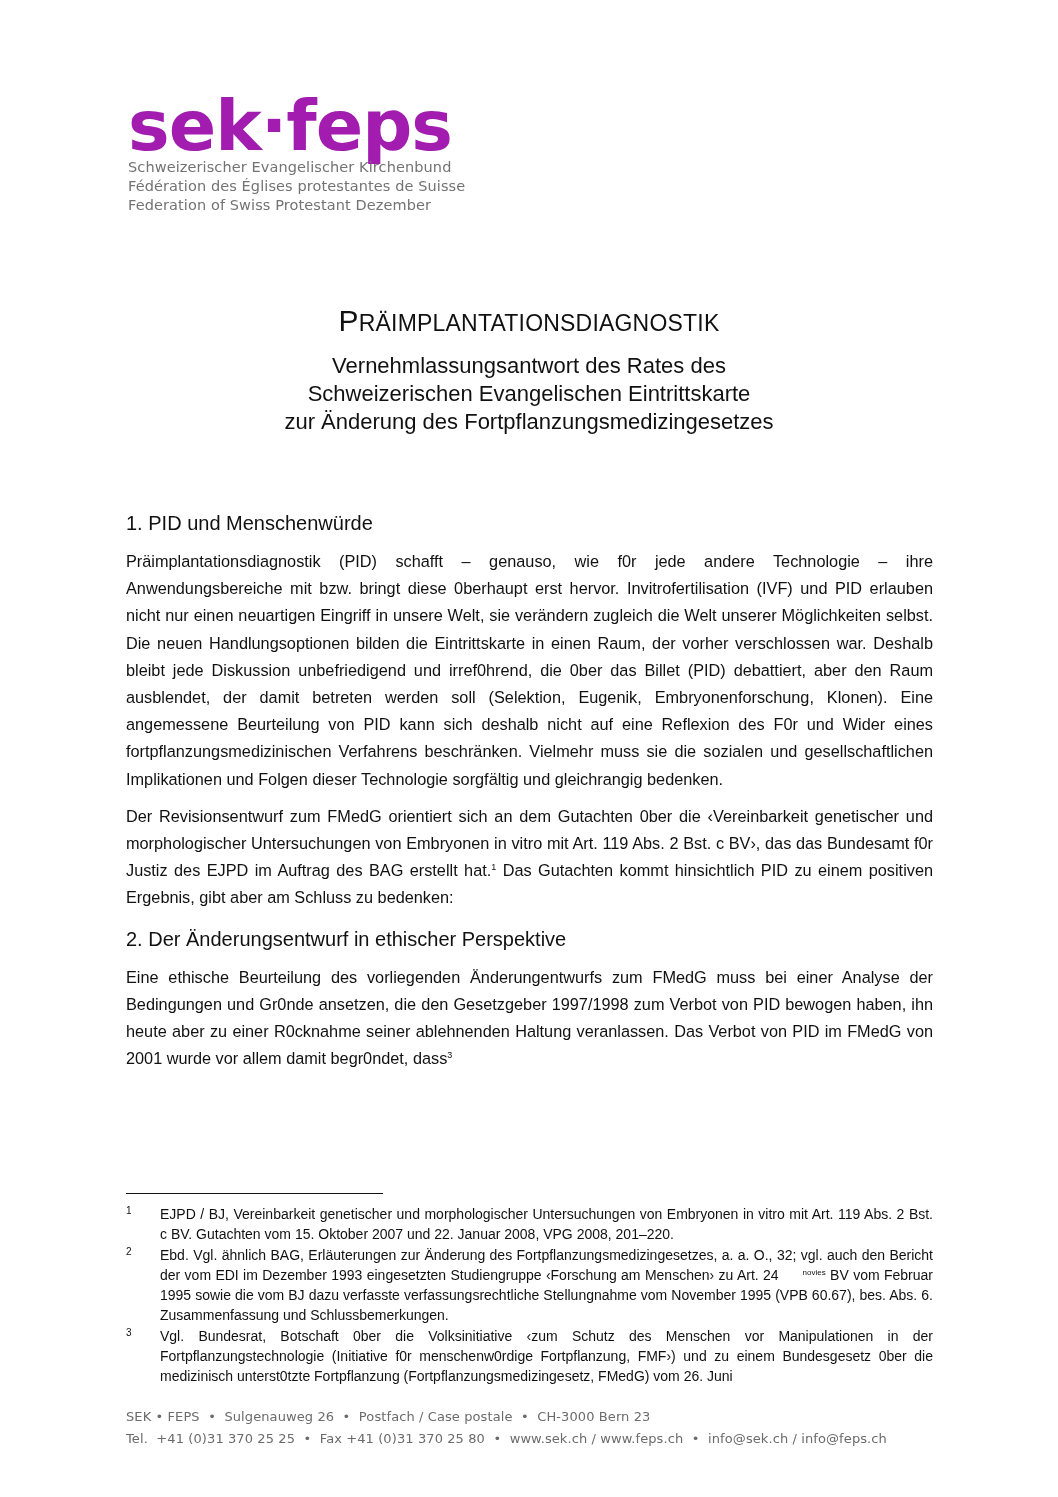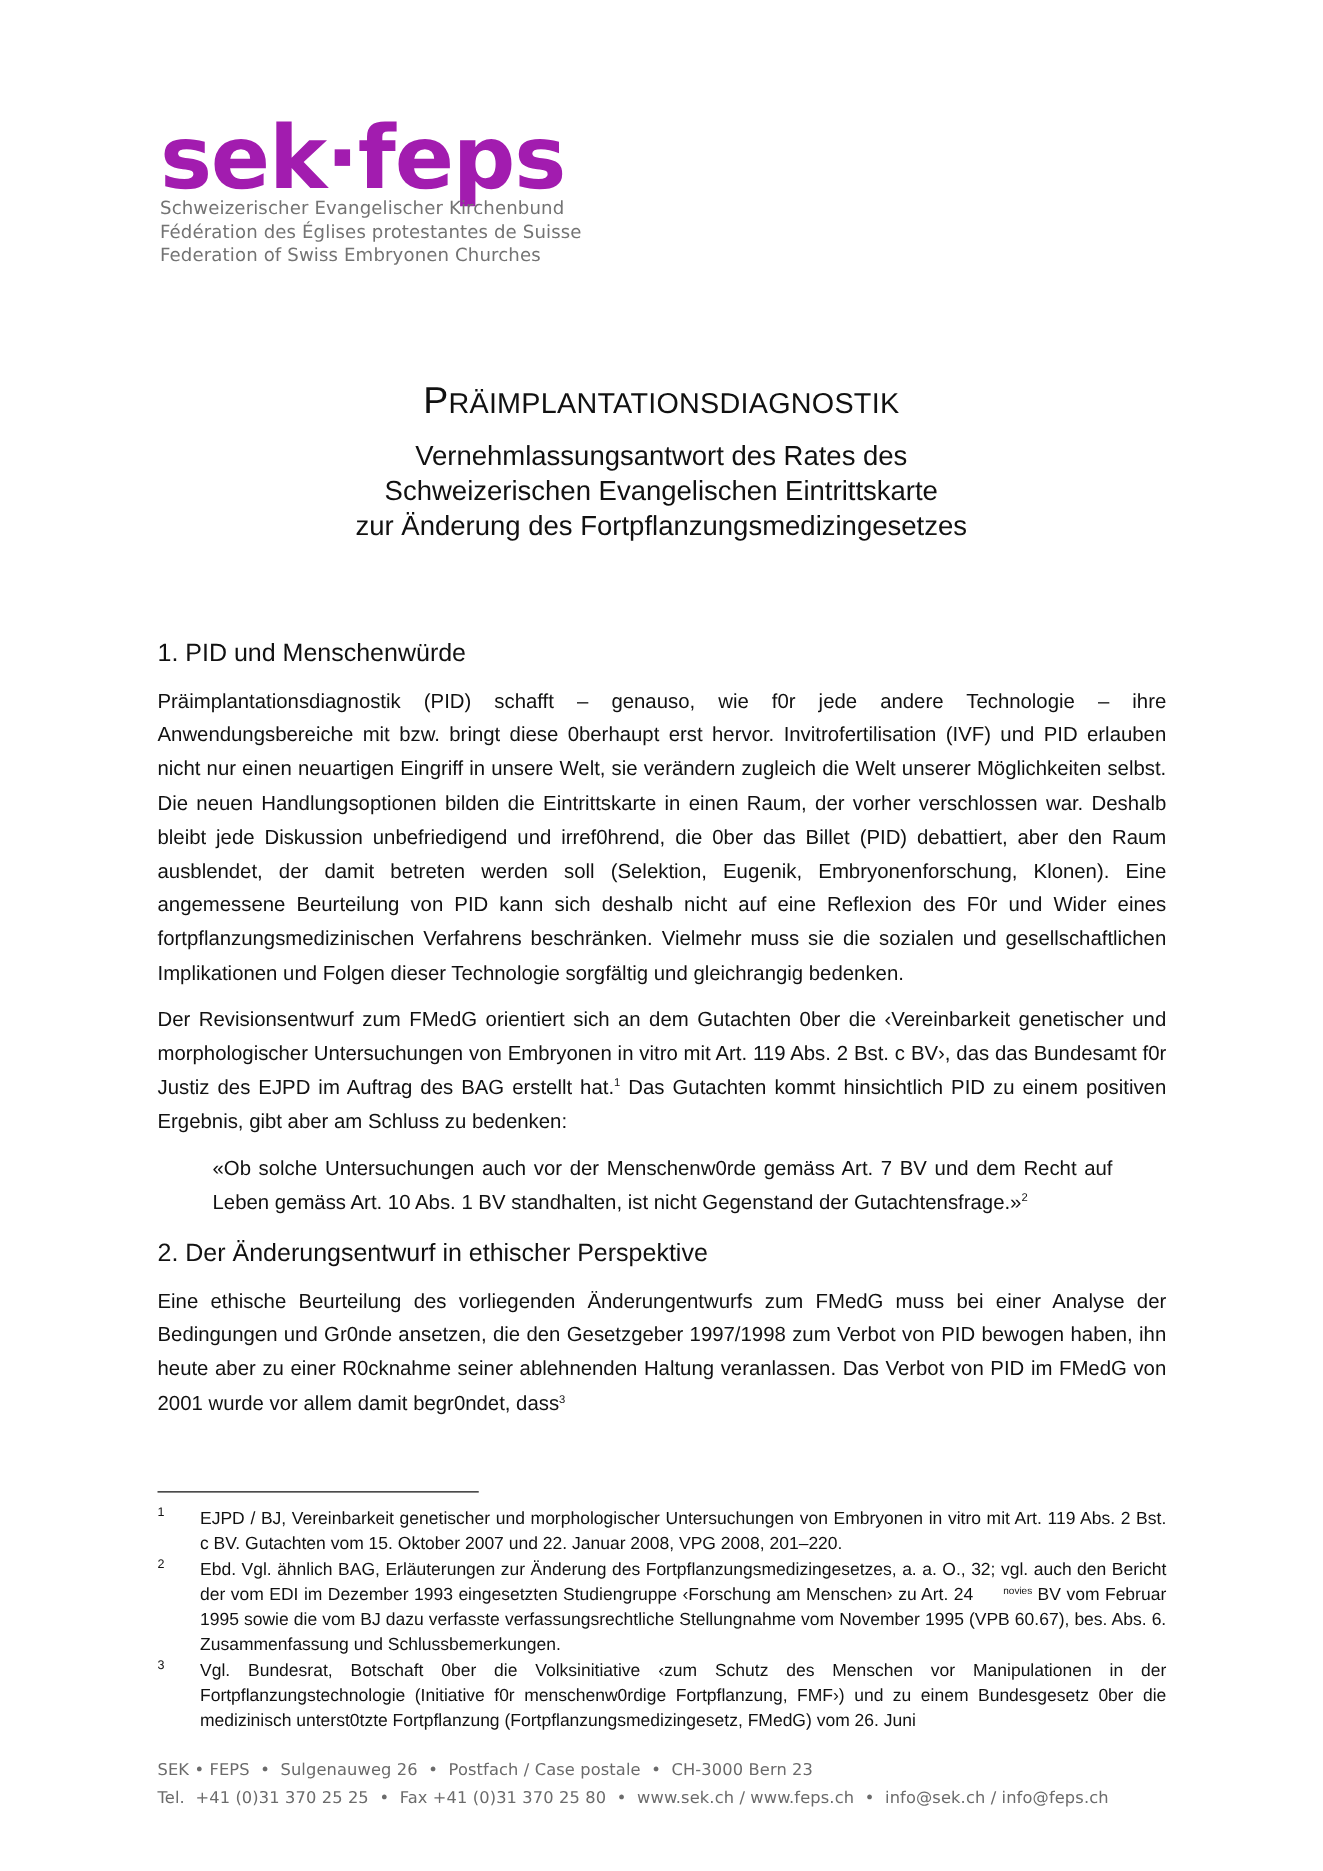"Federation of Swiss Embryonen Churches" div.logo-sub { text: Embryonen Churches -> Protestant Dezember }
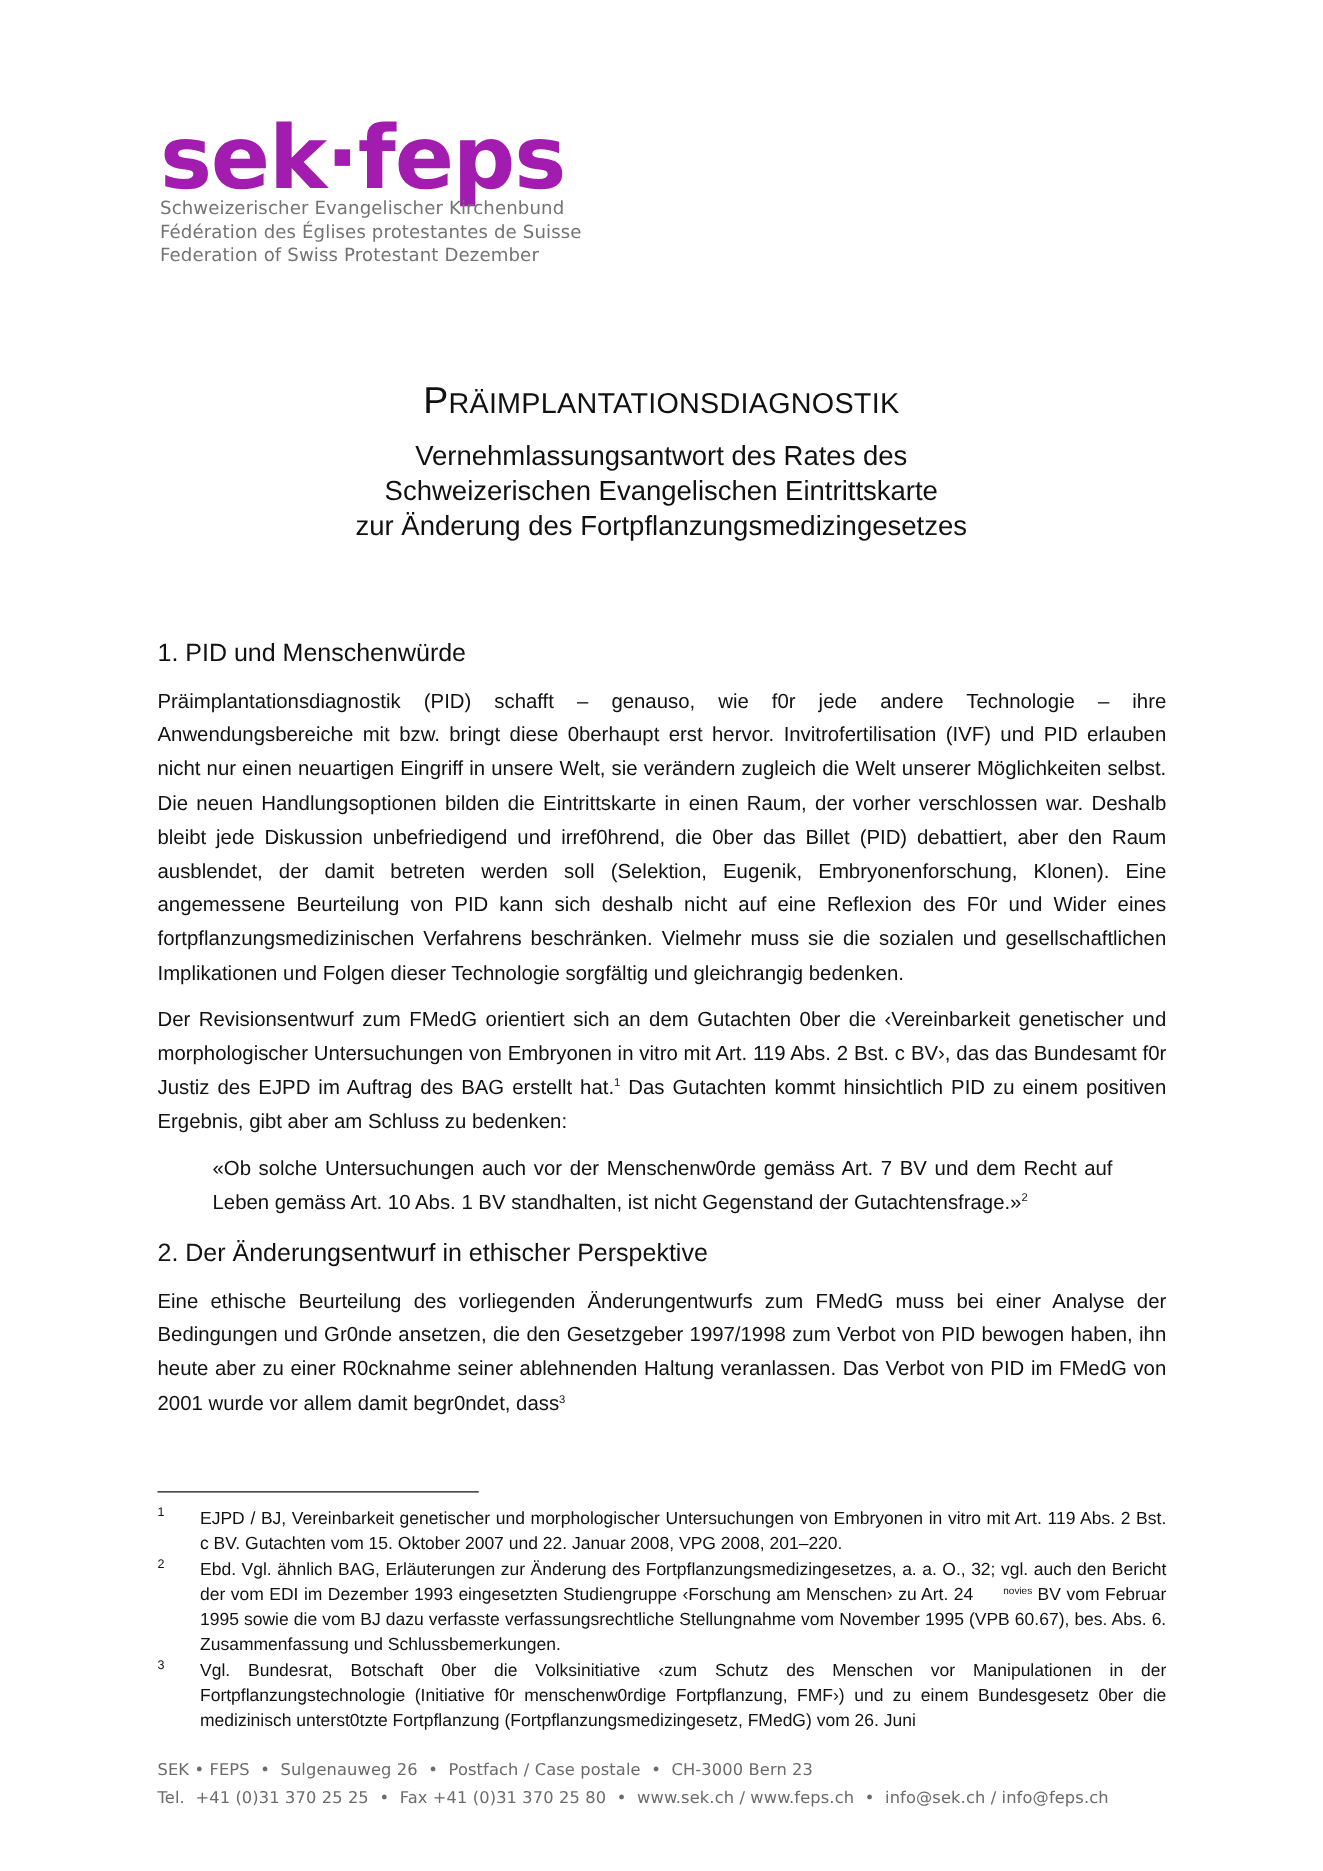"«Ob solche Untersuchungen auch vor" p.quote { html: <p><span>«Ob solche Untersuchungen auch vor der Menschenw0rde gemäss Art. 7 BV und dem Recht auf Leben gemäss Art. 10 Abs. 1 BV standhalten, ist nicht Gegenstand der Gutachtensfrage.»</span><sup>2</sup></p> -> none }
